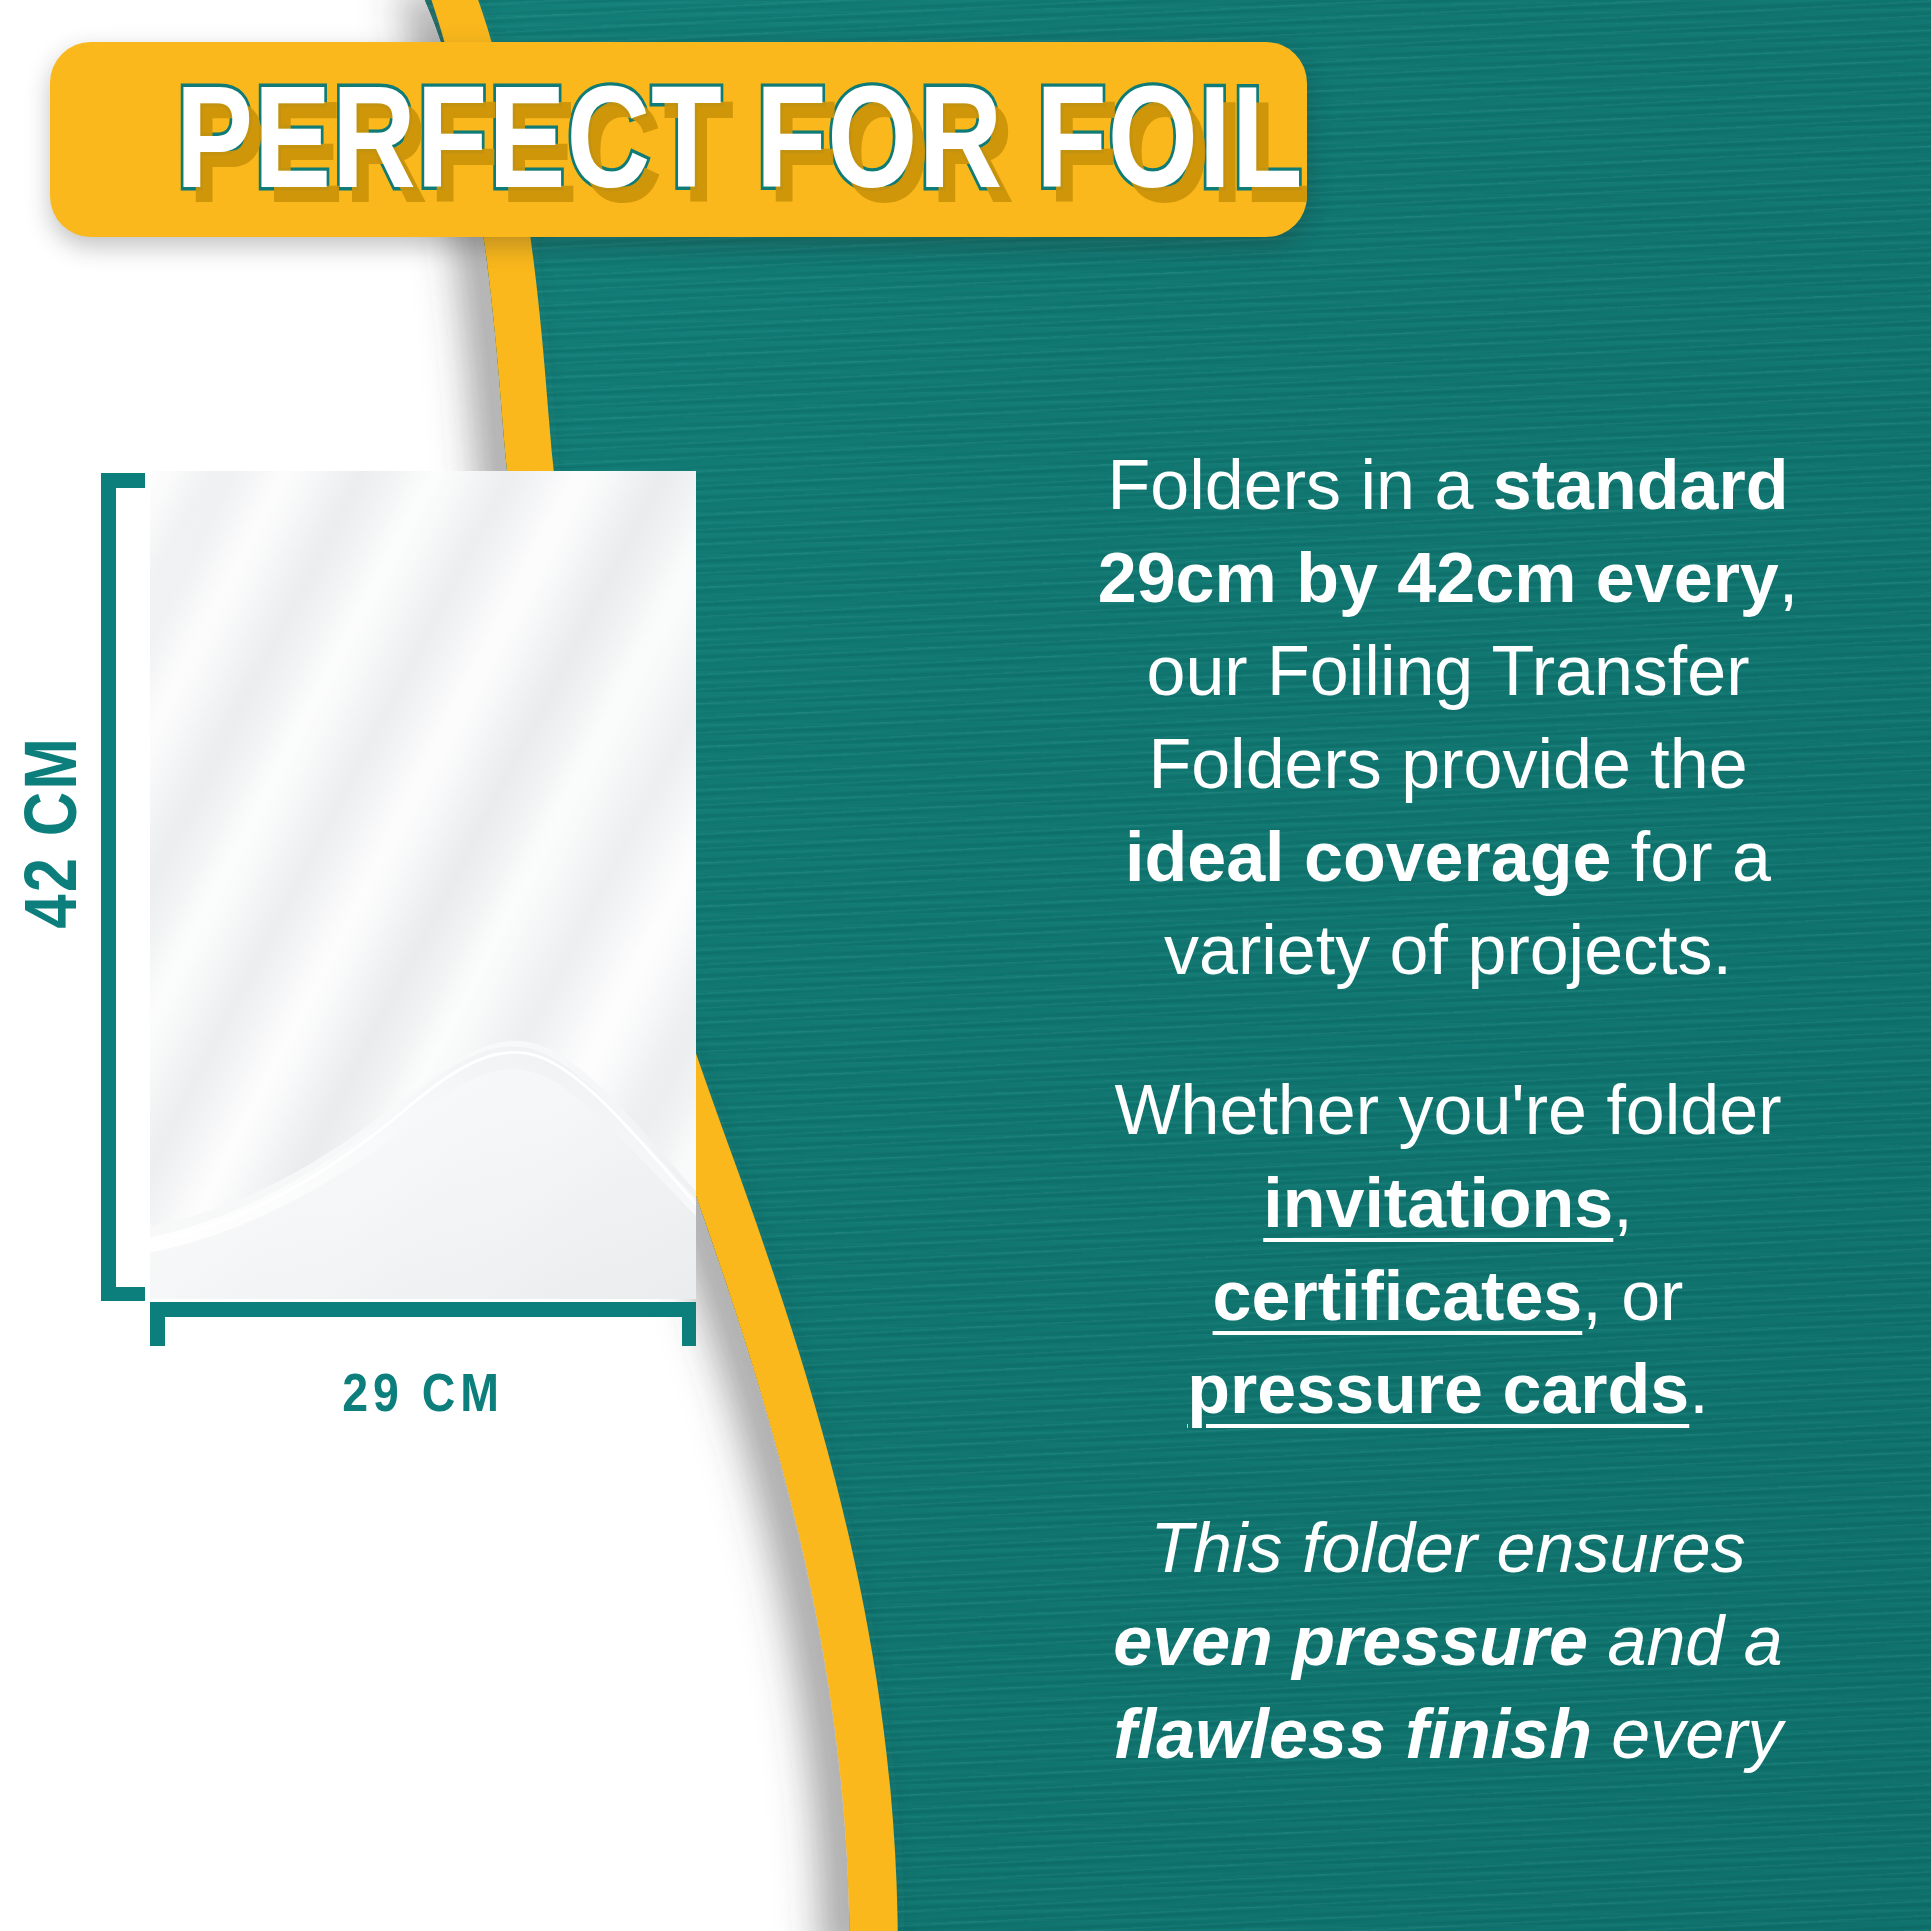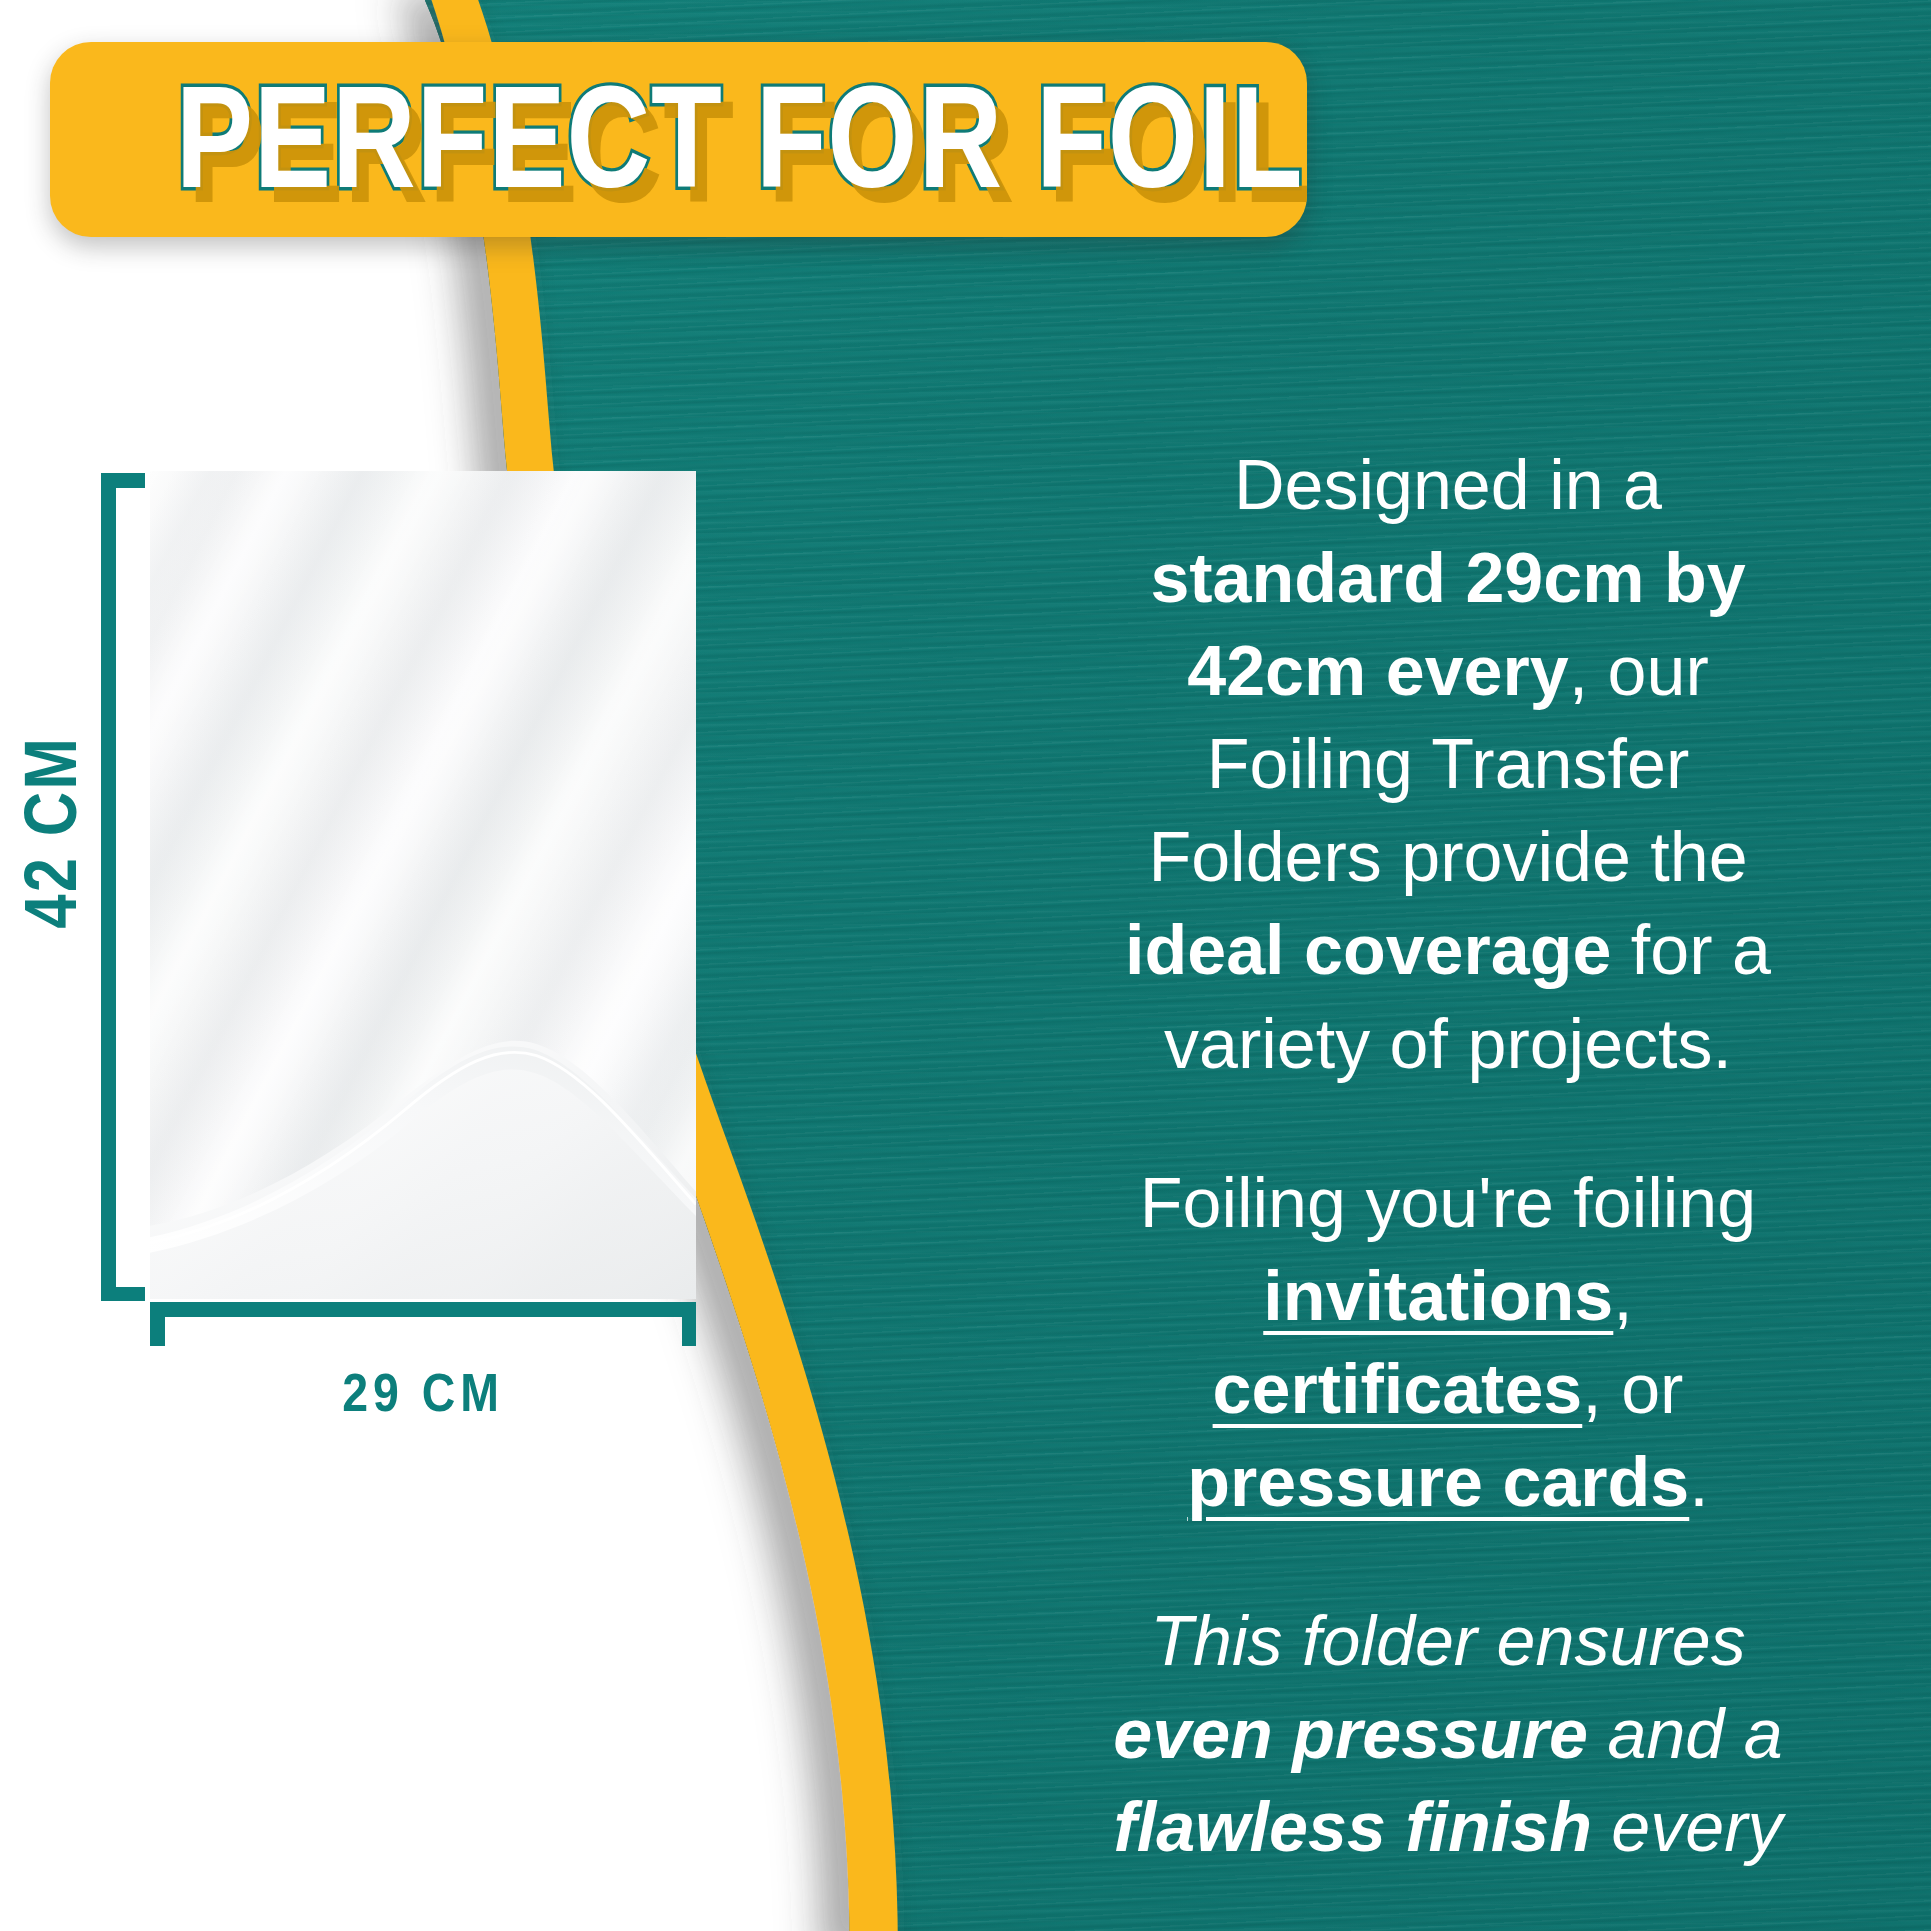"Designed in a" span { text: Designed -> Folders }
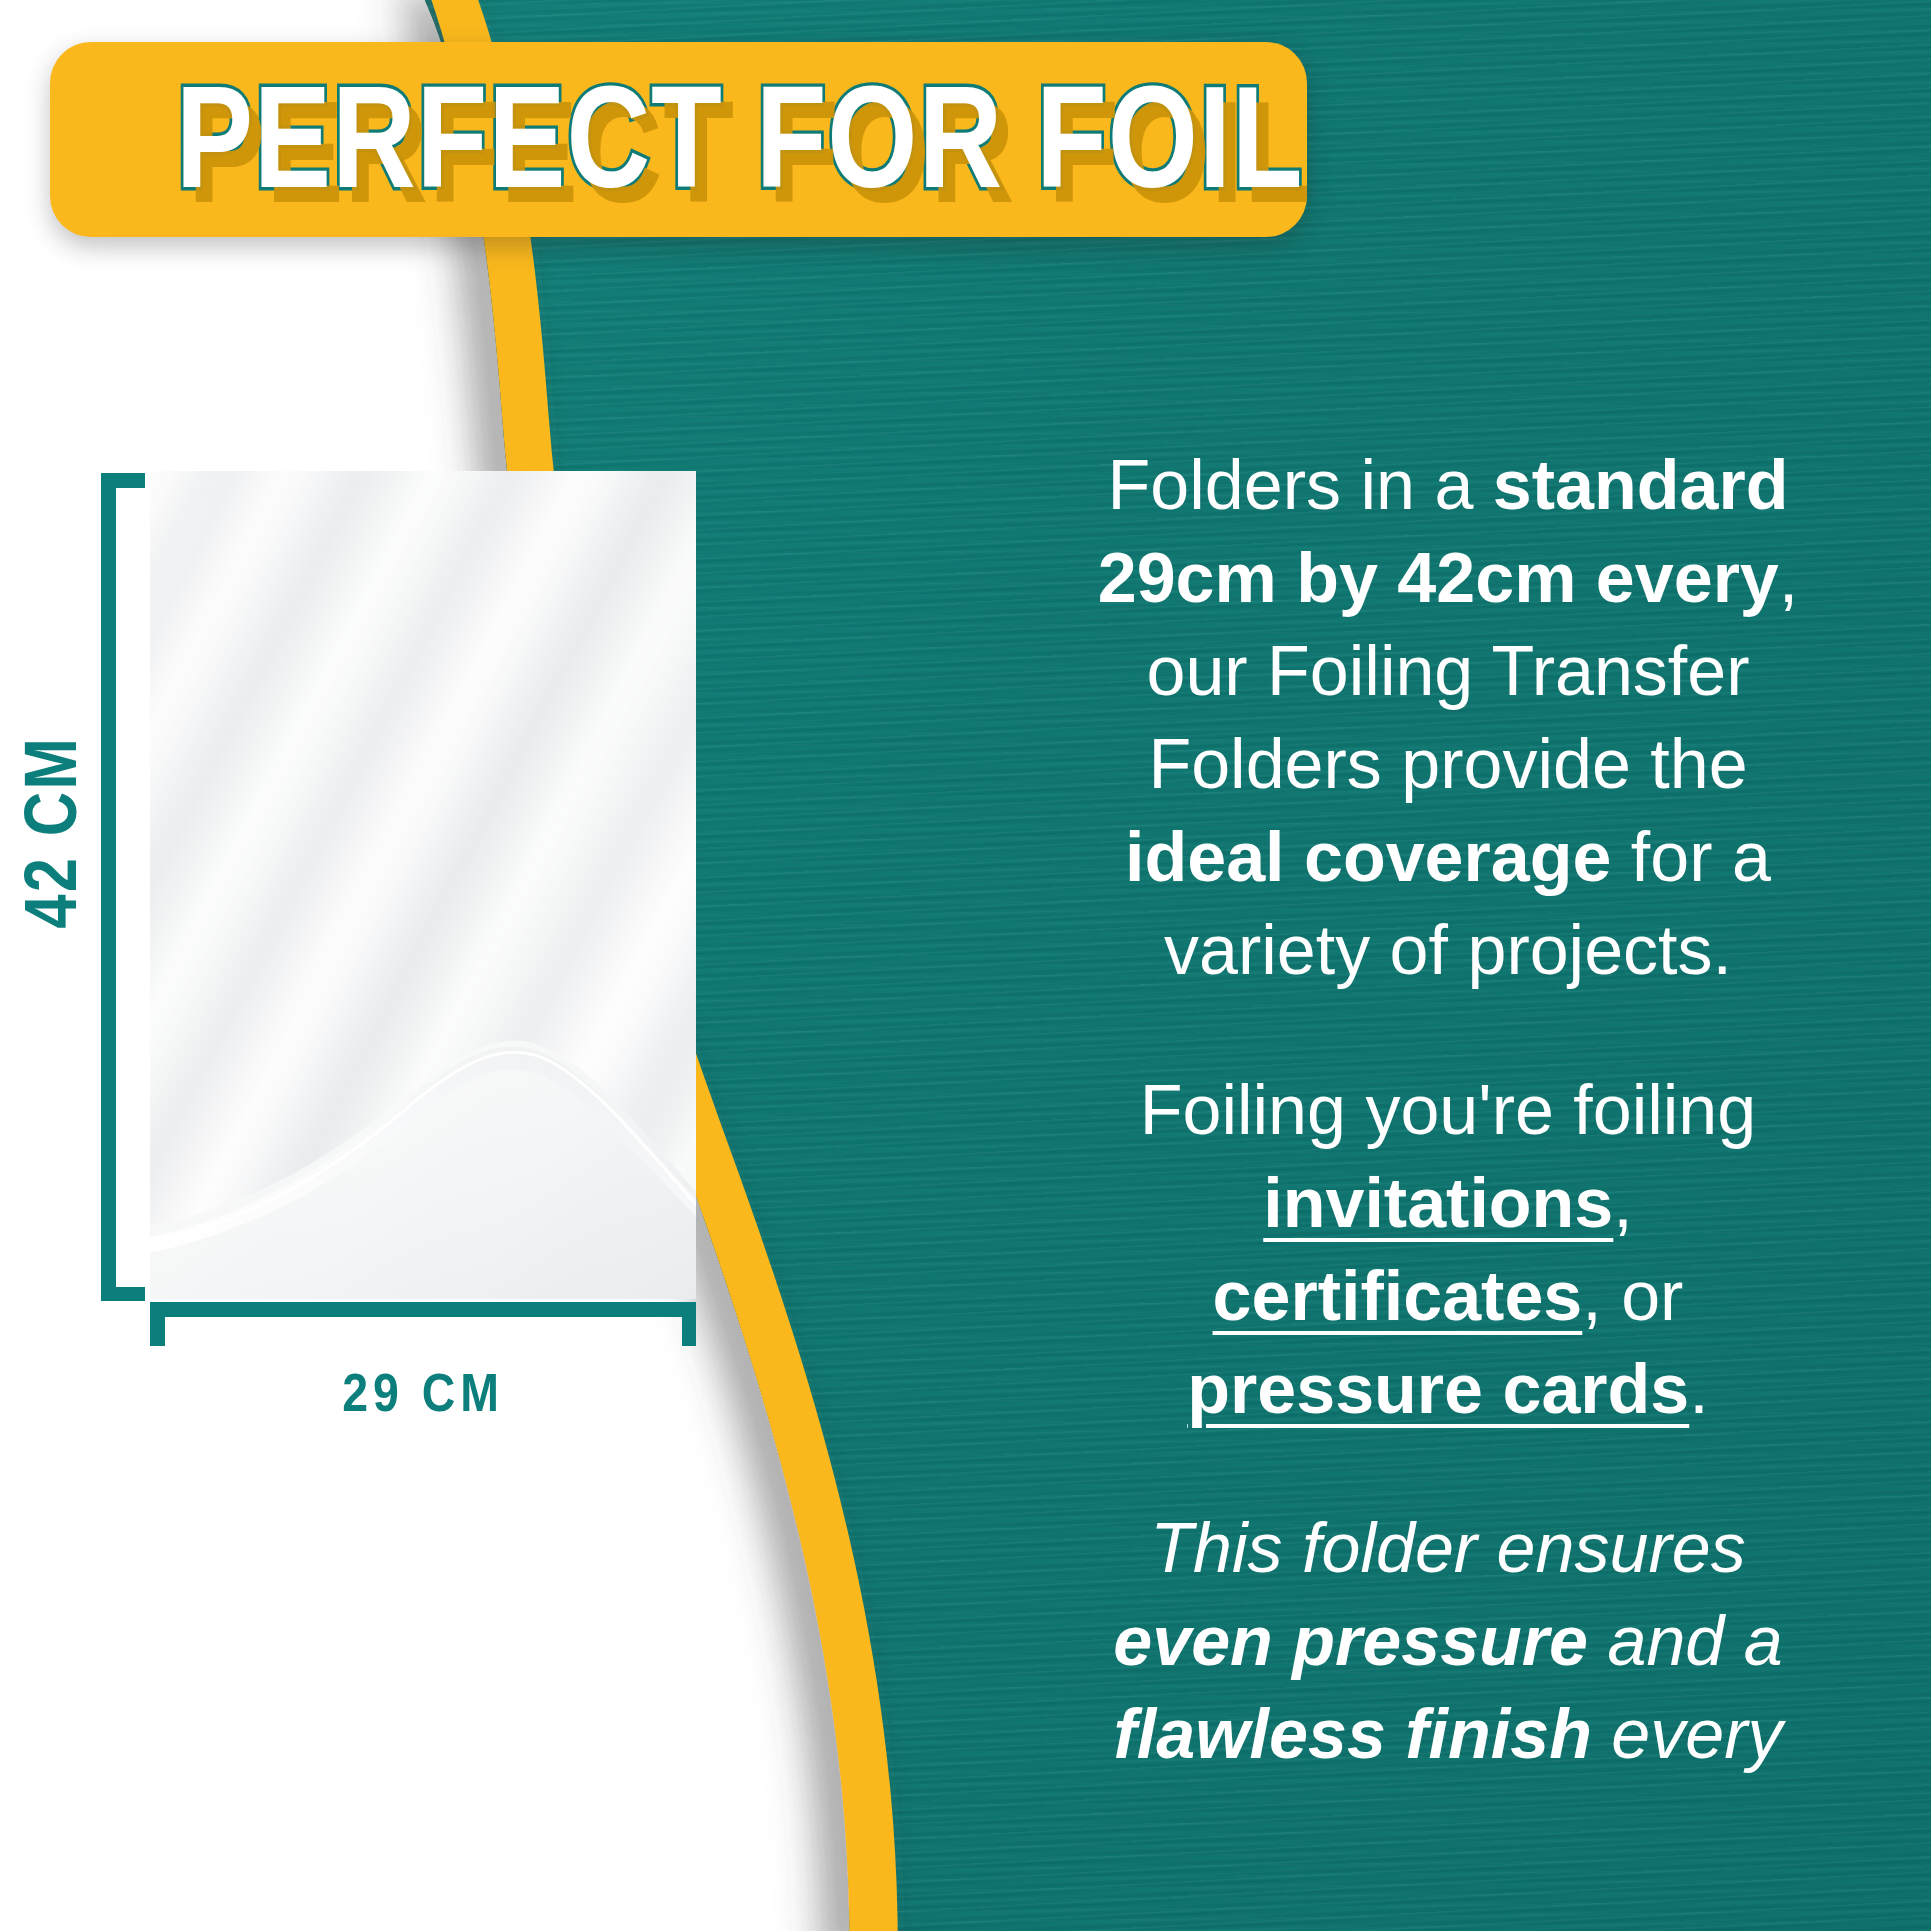"Foiling you're foiling" span { text: Foiling you're foiling -> Whether you're folder }
